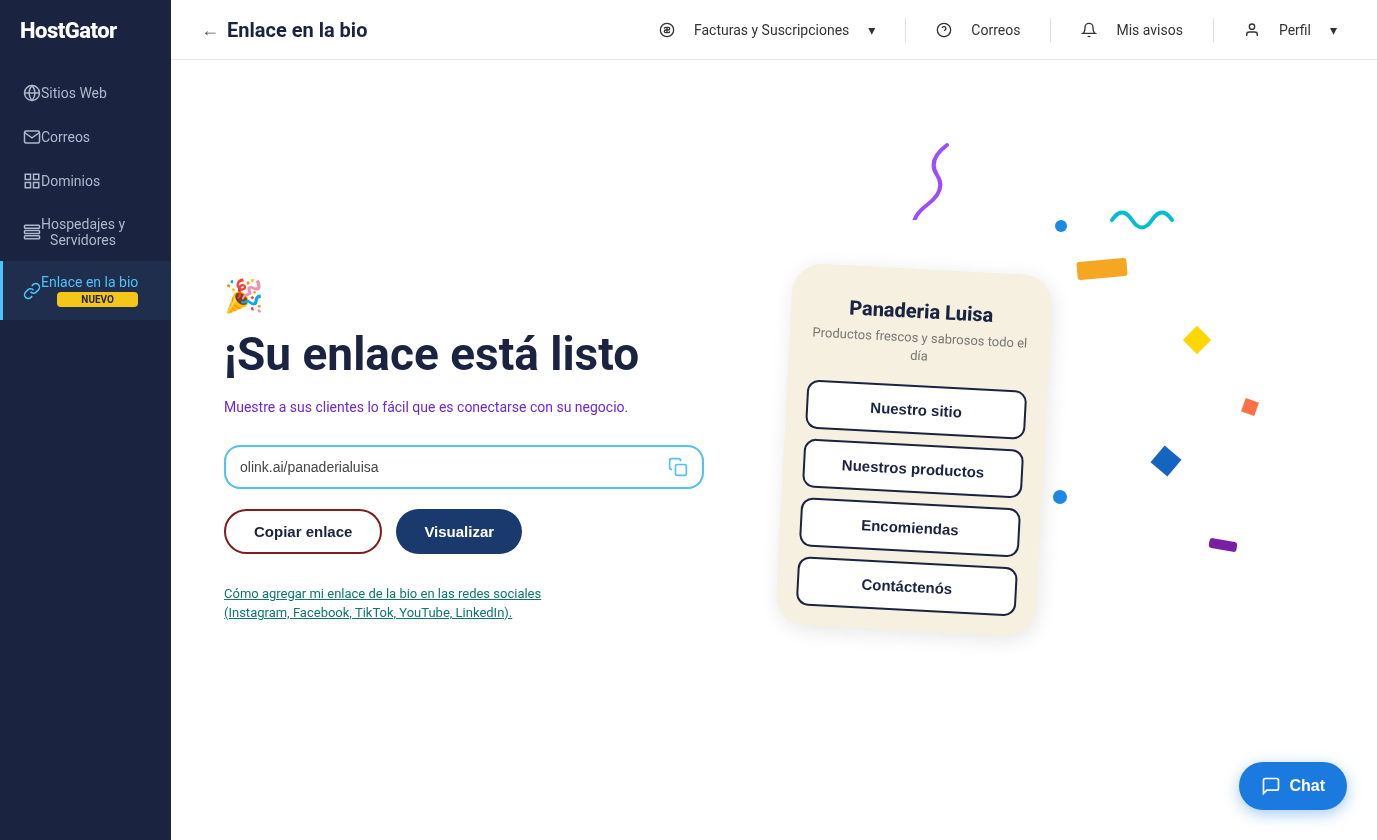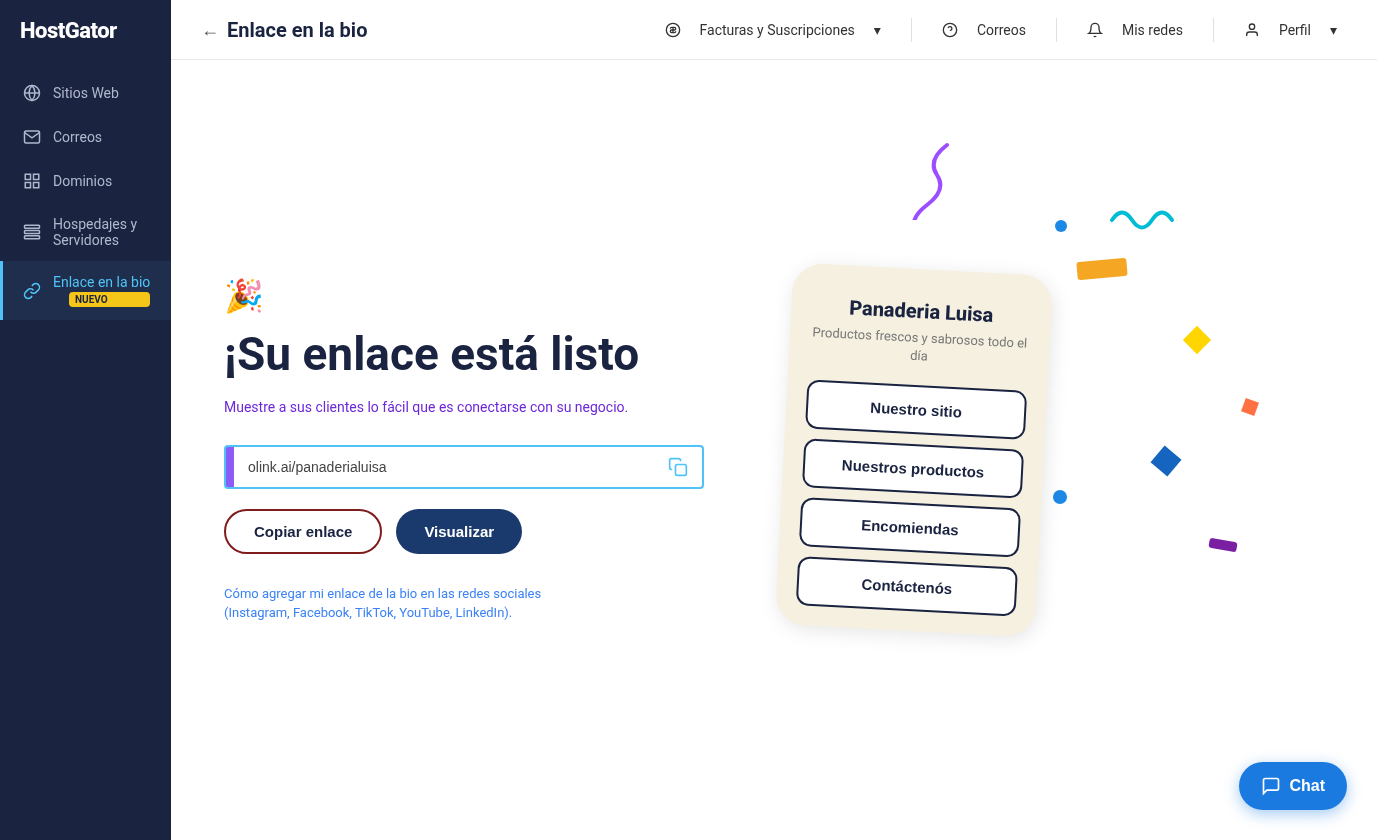"Mis redes" span { text: redes -> avisos }
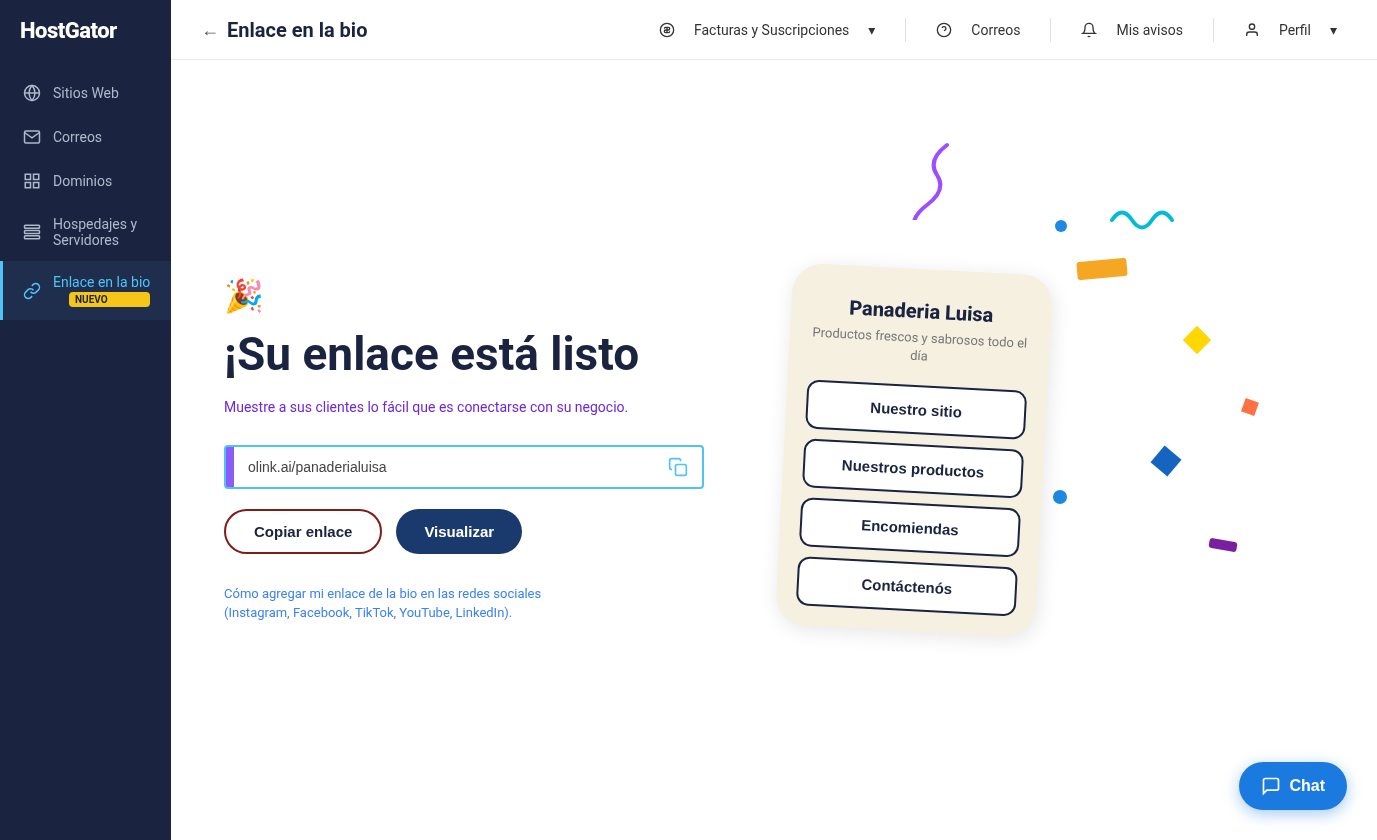"Sitios Web" .sidebar-item { gap: 12px -> none; text-align: none -> center }
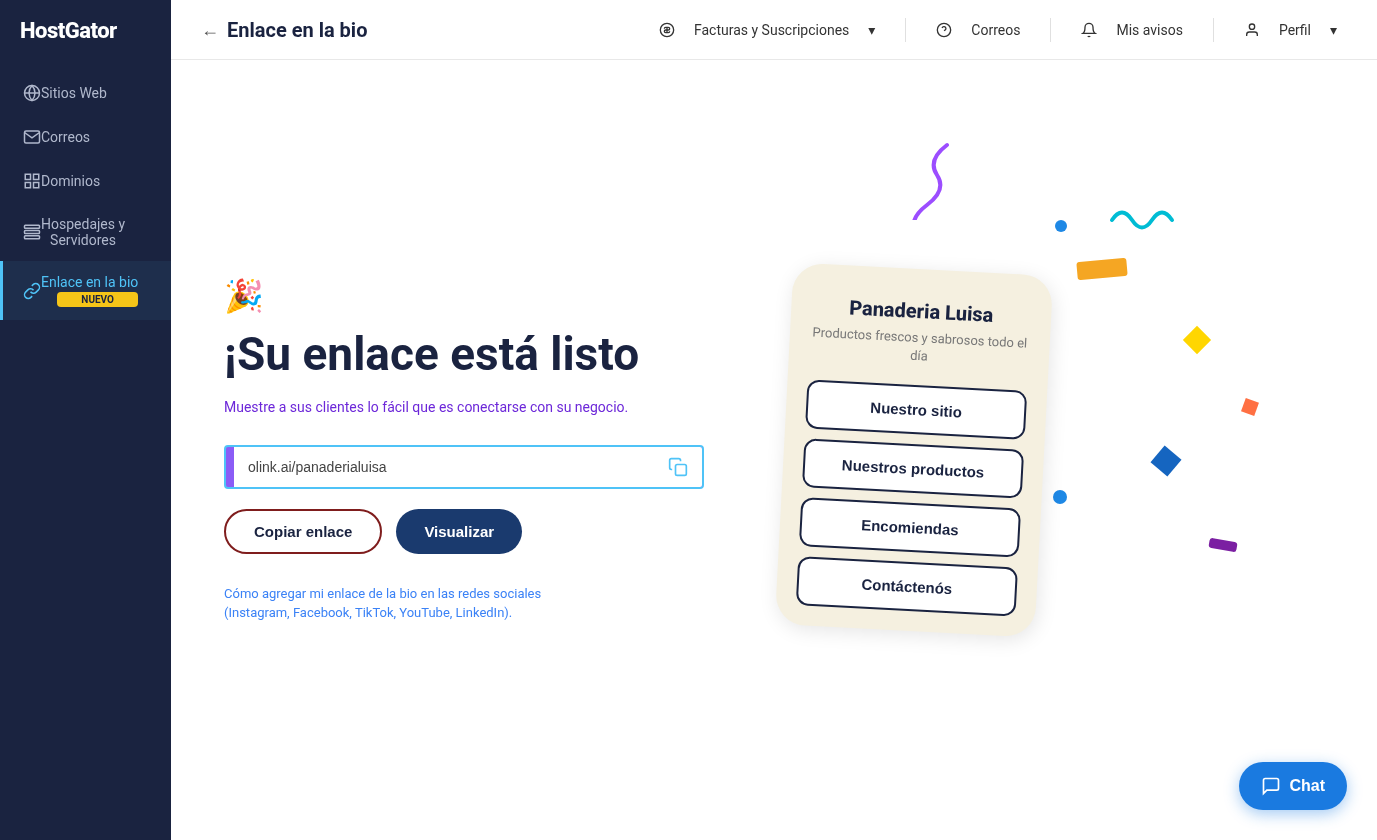"olink.ai/panaderialuisa" .link-input-wrapper { background: #8b5cf6 -> #4d7c0f; border-radius: 4px -> 16px; padding-left: 8px -> none }
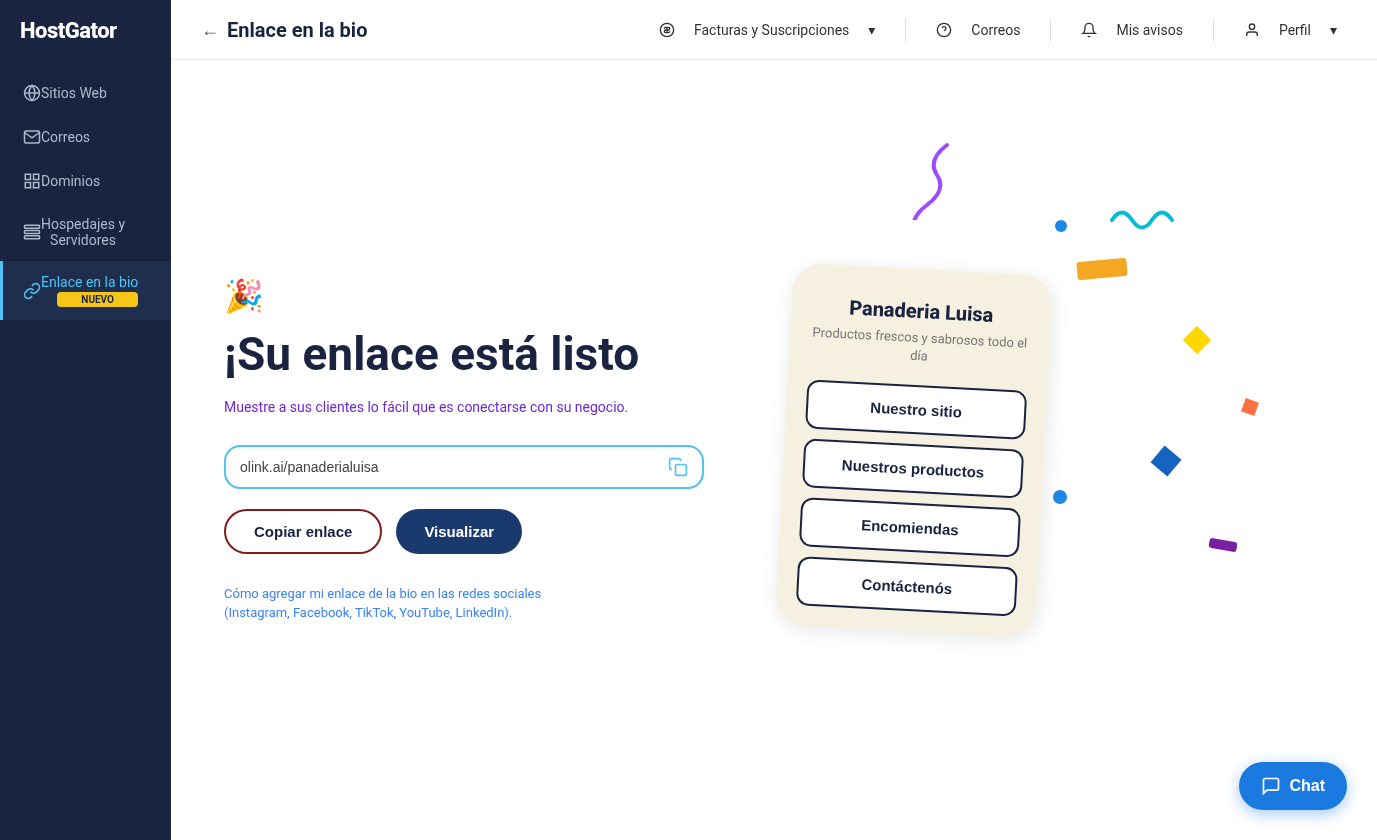"Cómo agregar mi enlace de" .help-link { color: #3b82f6 -> #0f766e; text-decoration: none -> underline }
